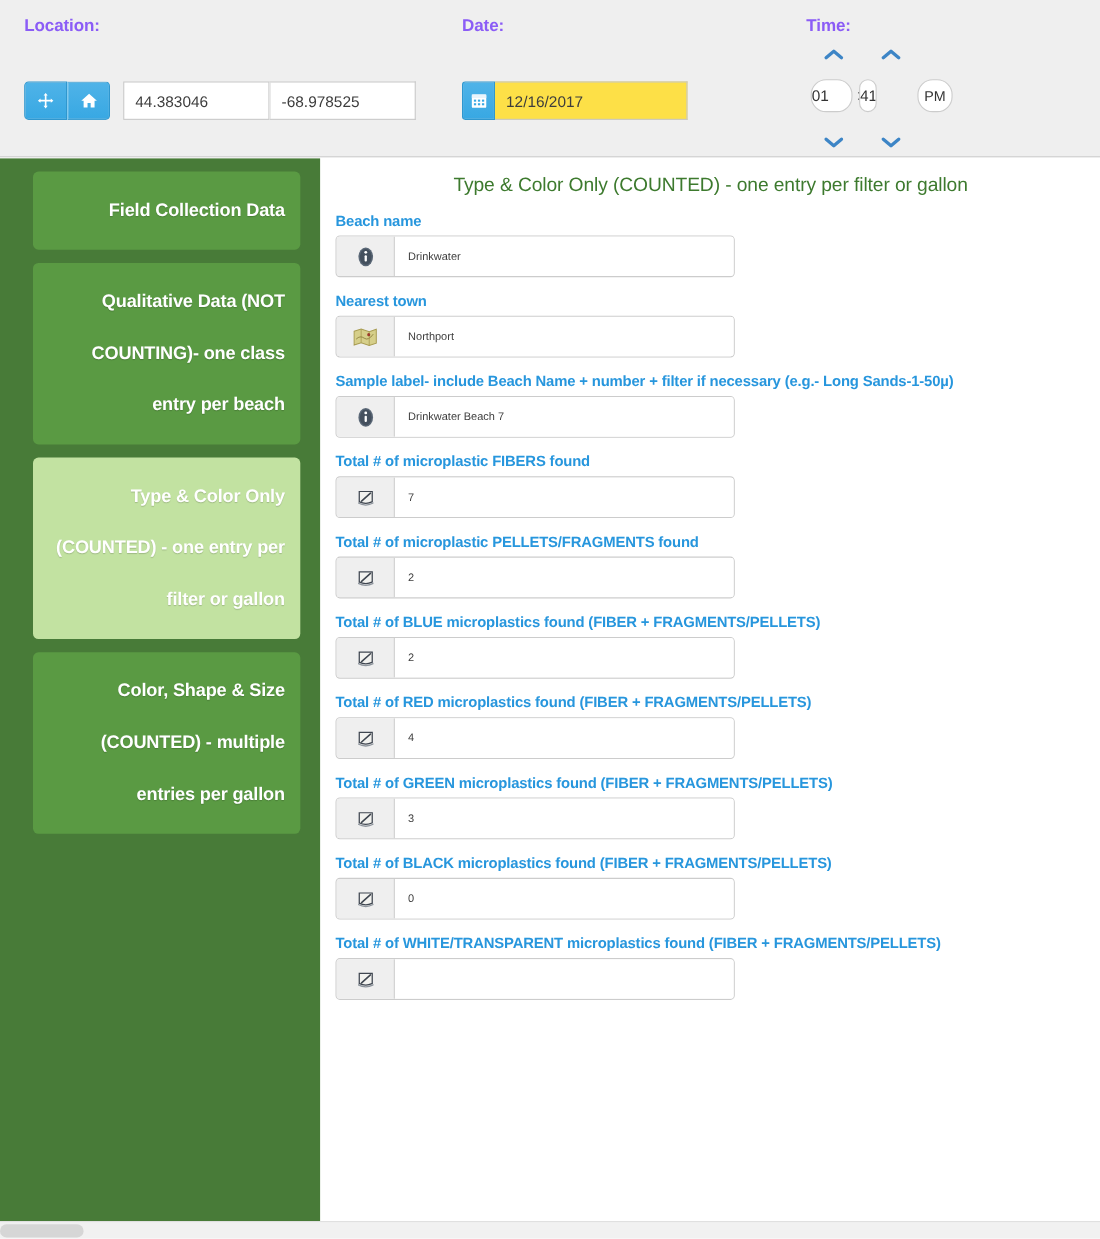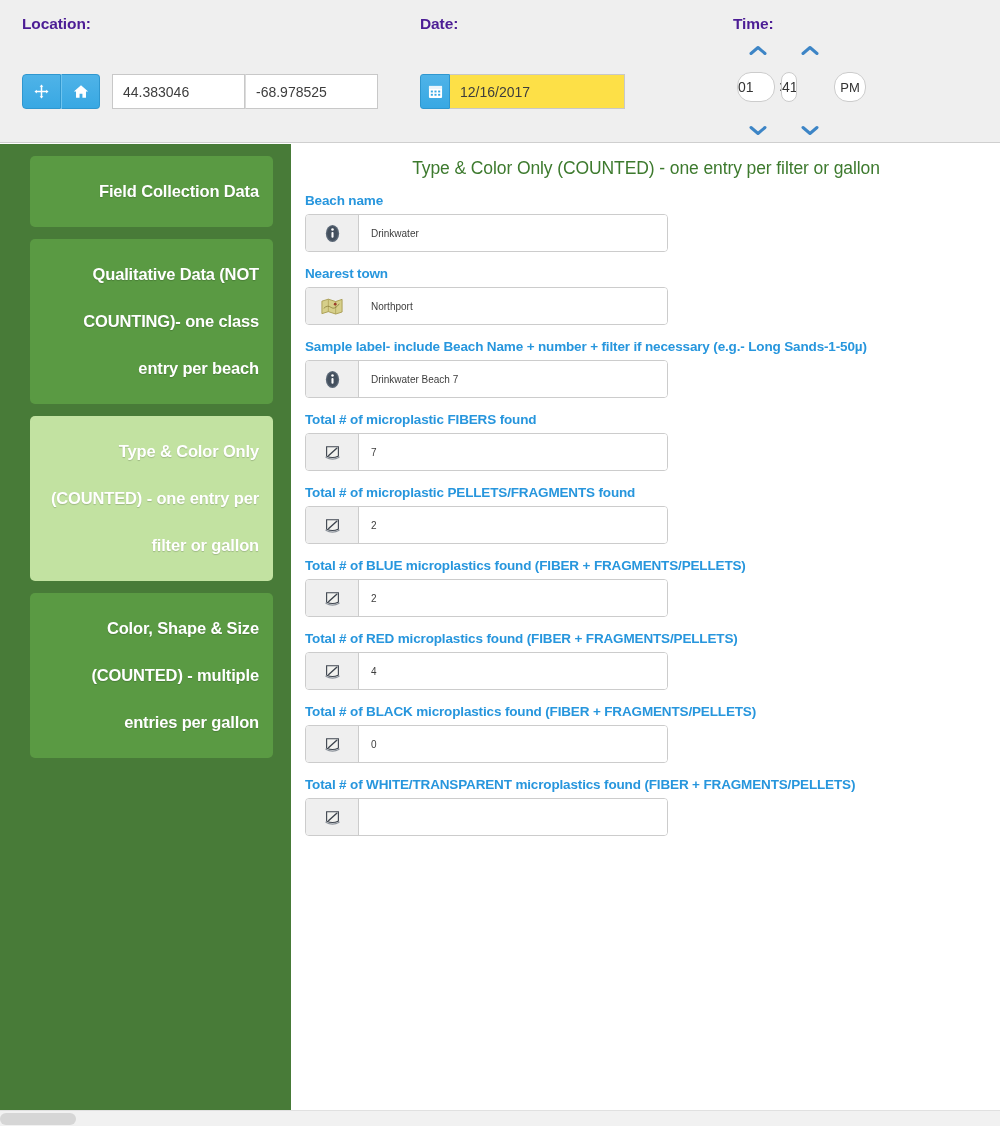"Location:" .tb-label { color: #4c1d95 -> #8b5cf6 }
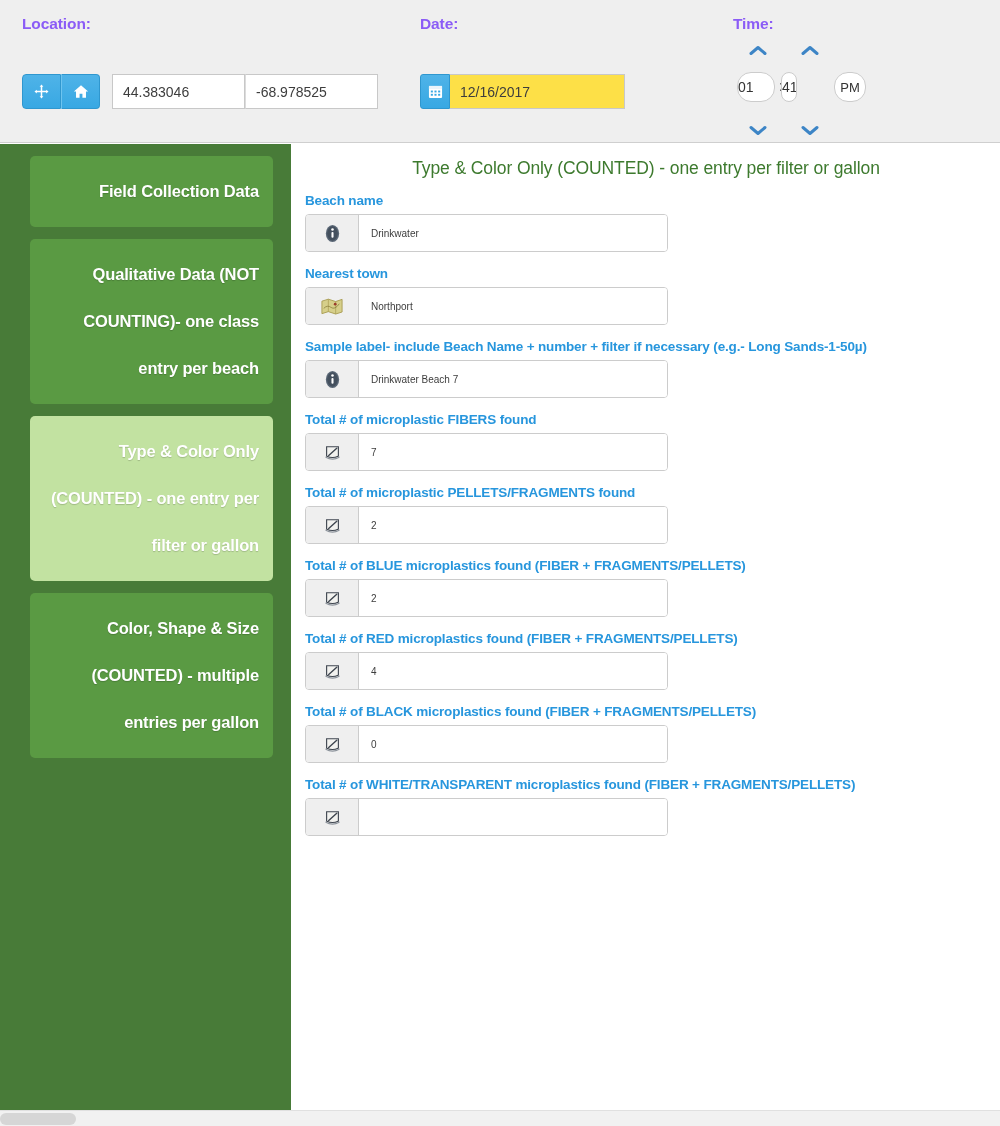"Total # of GREEN microplastics" div.field { html: none -> <div> <div>Total # of GREEN microplastics found (FIBER + FRAGMENTS/PELLETS)</div> <div> <div> <svg> <path></path> <path></path> <path></path> <path></path> </svg> </div> <input> </div> </div> }
